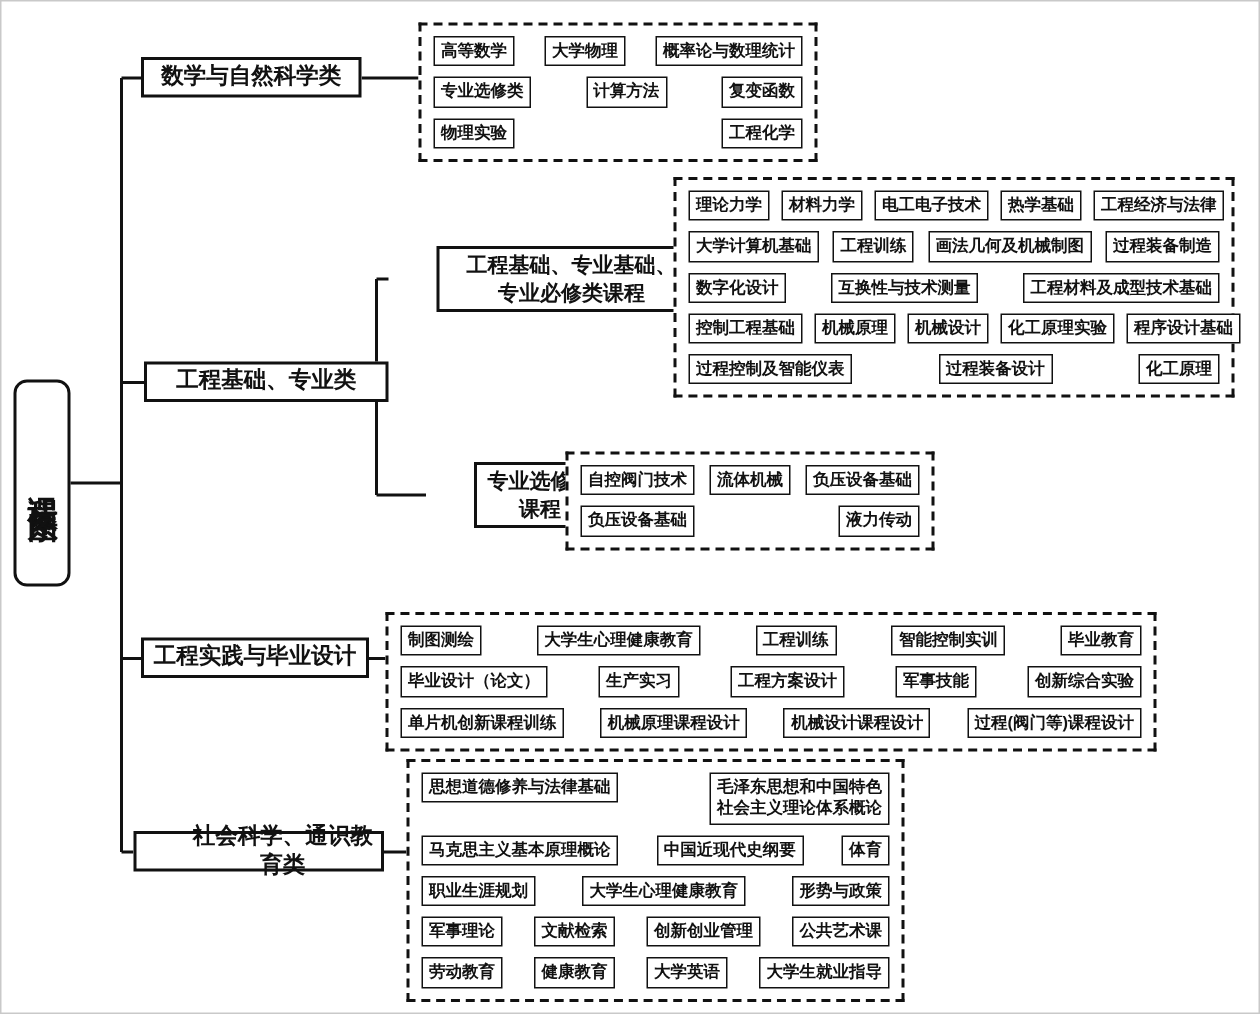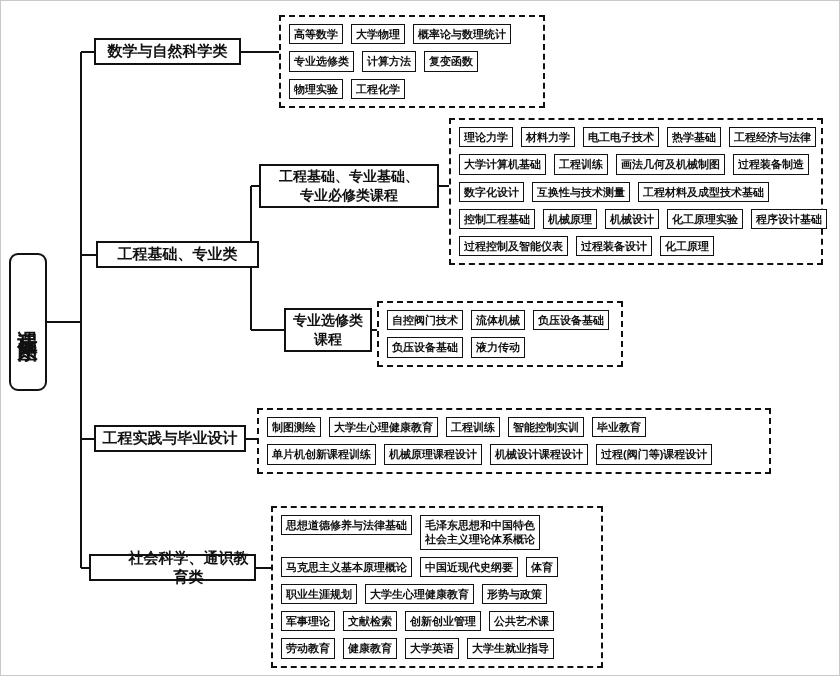"高等数学" .chip-row { justify-content: none -> space-between }
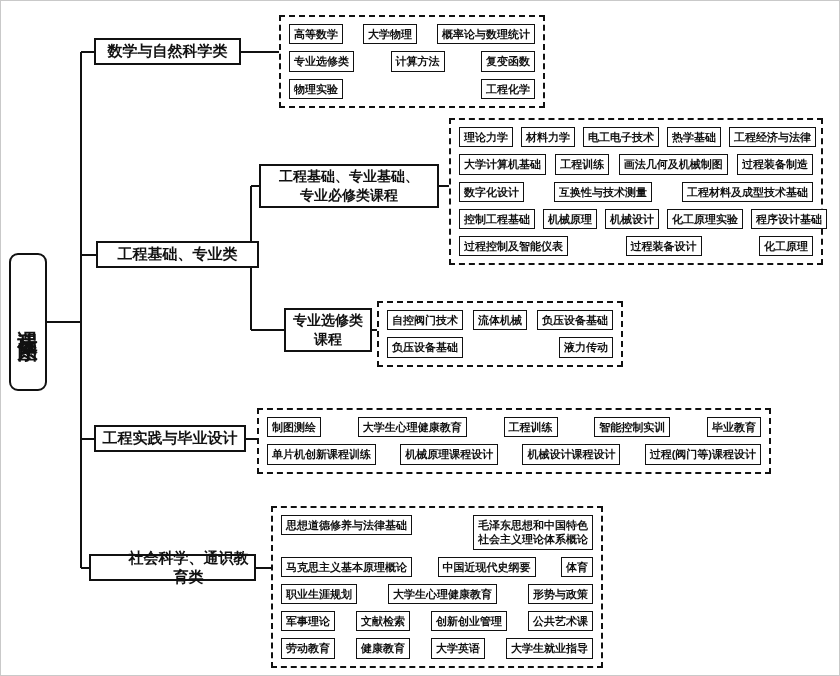"工程基础、专业基础、" .sub-label { margin-left: none -> 32px }
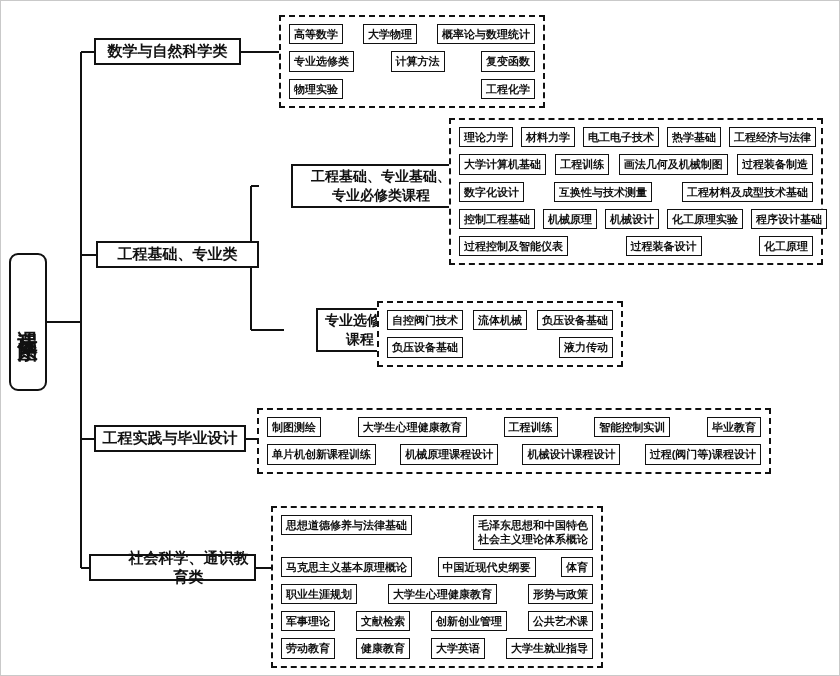"毕业设计（论文）" div.chip-row { html: none -> <div> <span>毕业设计（论文）</span> <span>生产实习</span> <span>工程方案设计</span> <span>军事技能</span> <span>创新综合实验</span> </div> }
